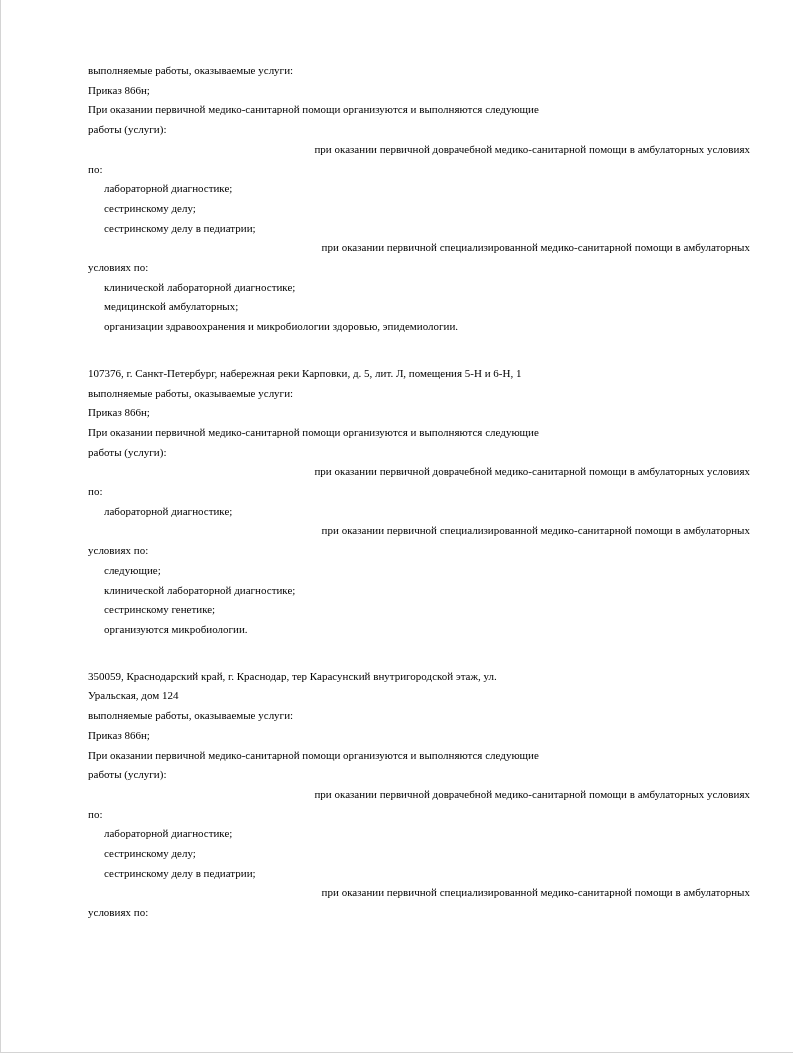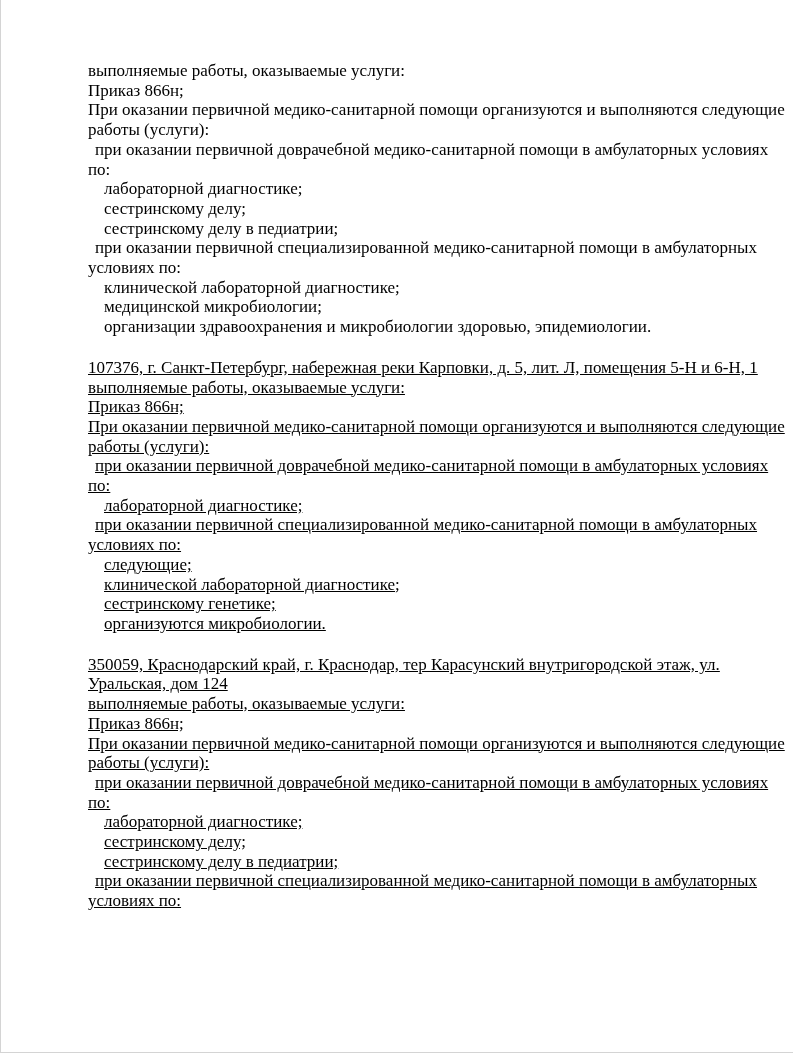"выполняемые работы, оказываемые услуги:" .content { font-size: 17px -> 11px }
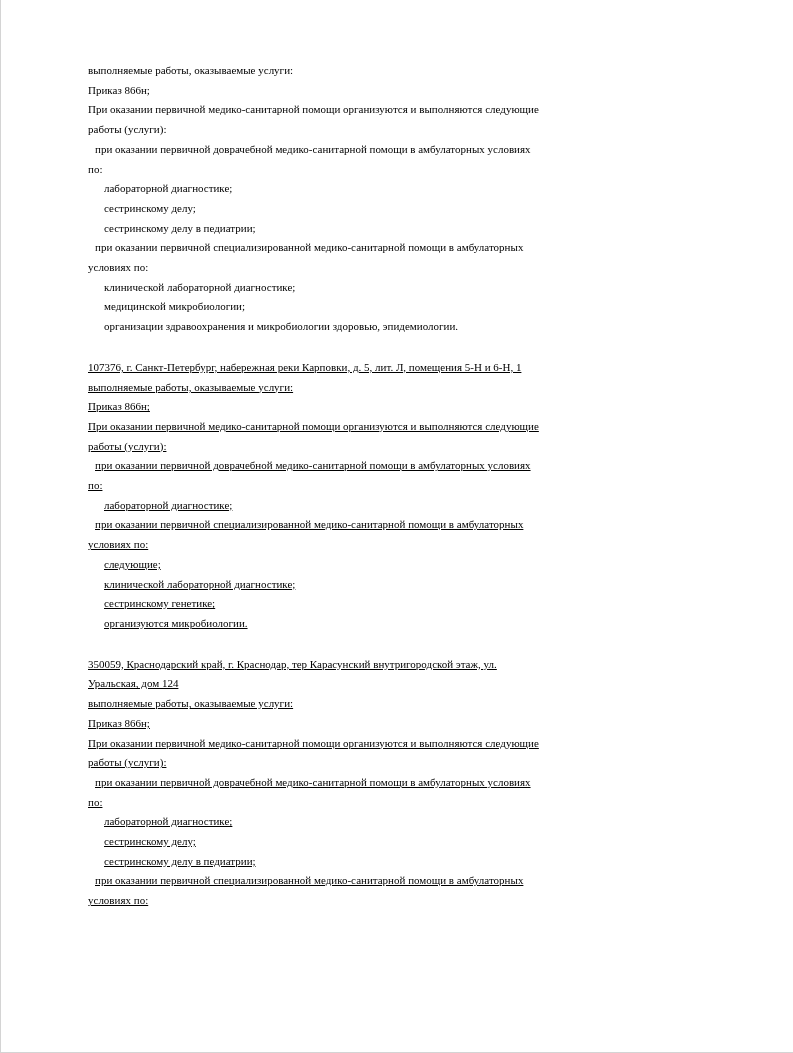"при оказании первичной доврачебной" .line[data-indent="1"] { text-align: none -> right }
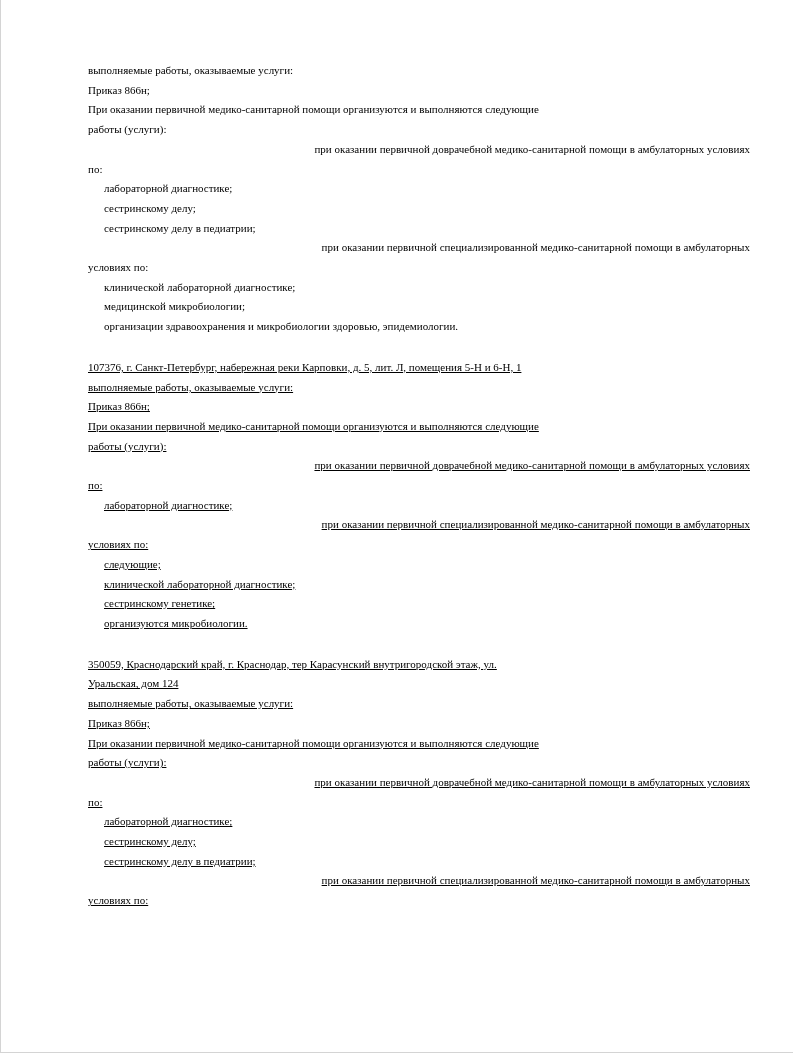"медицинской микробиологии;" div.line { text: микробиологии -> амбулаторных }
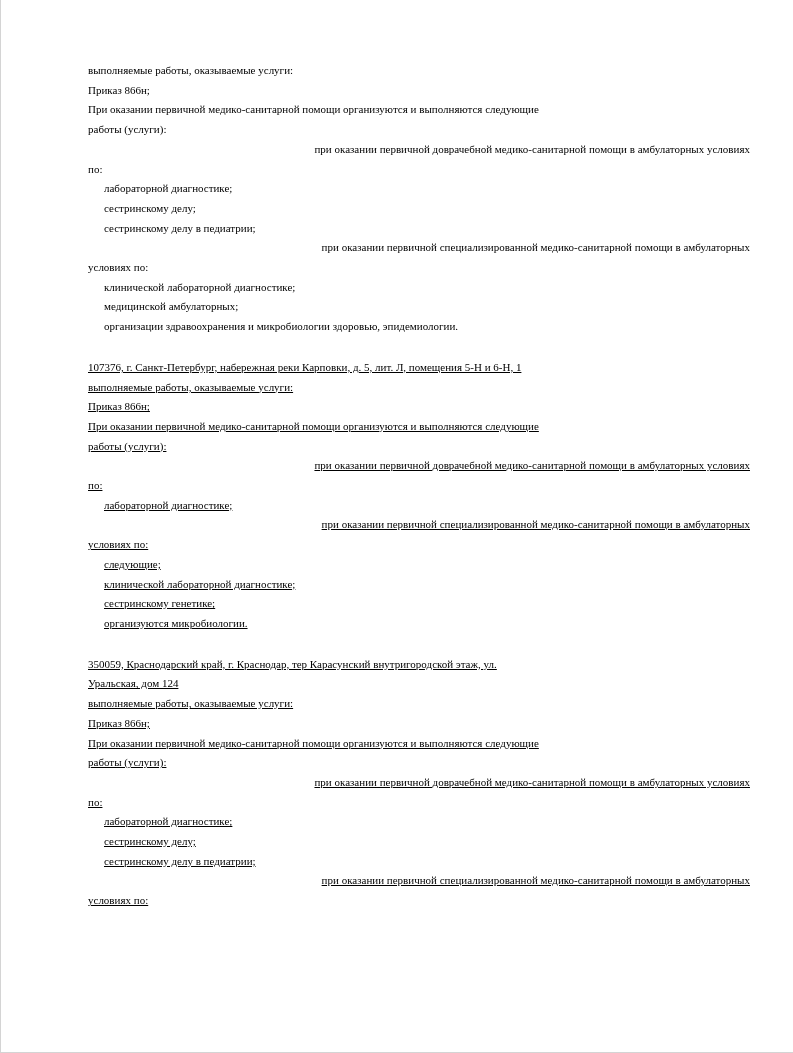"107376, г. Санкт-Петербург, набережная" .section + .section { margin-top: 21px -> 27px; text-decoration: underline -> none }
